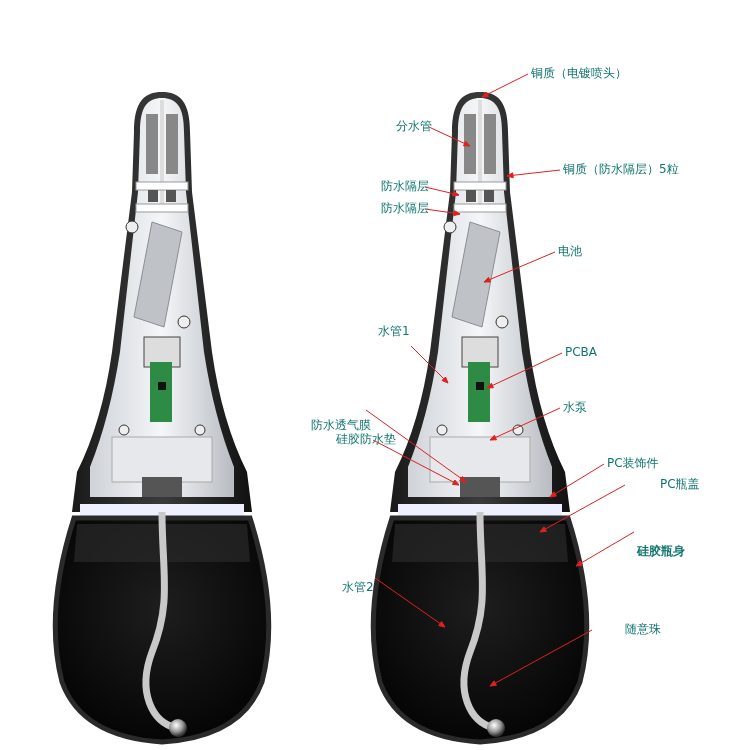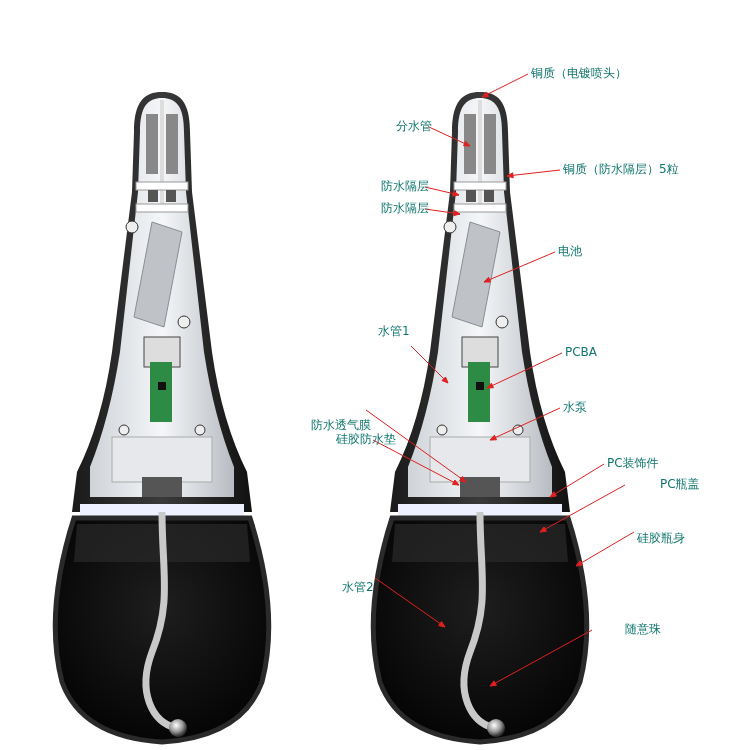"硅胶瓶身" div.lbl { font-weight: none -> bold; top: 531px -> 544px }
